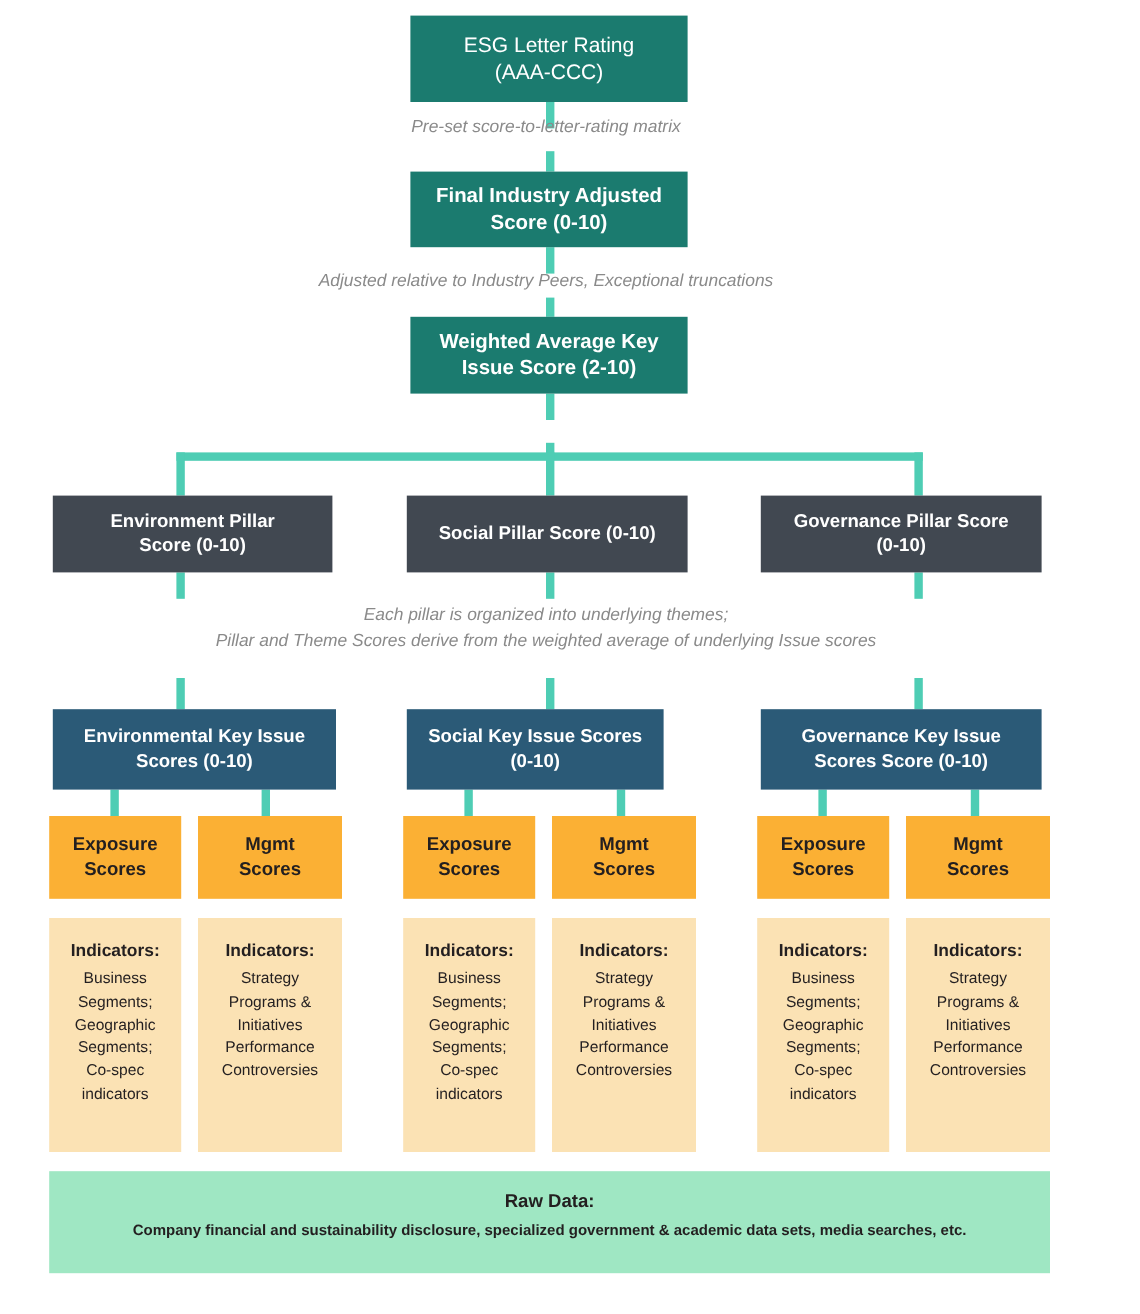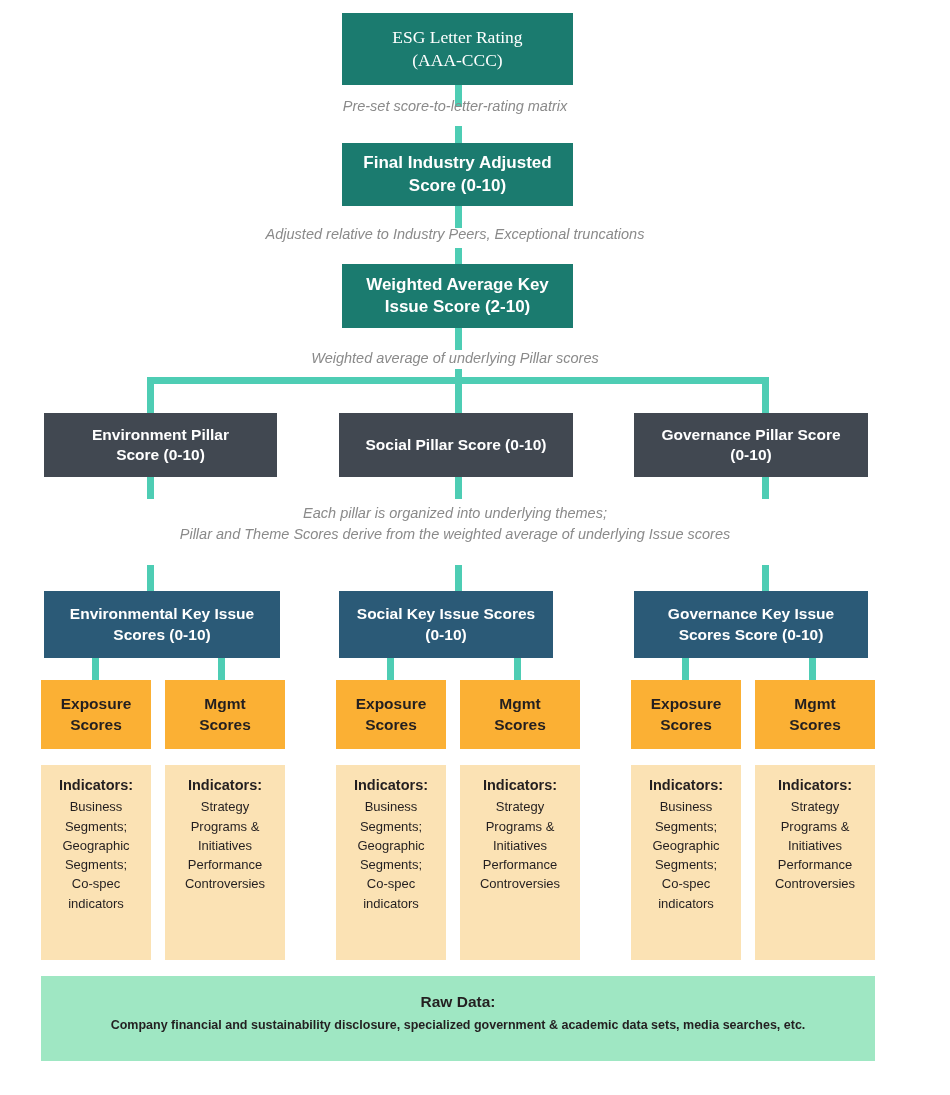"ESG Letter Rating" div.box { font-family: Liberation Serif, serif -> none }
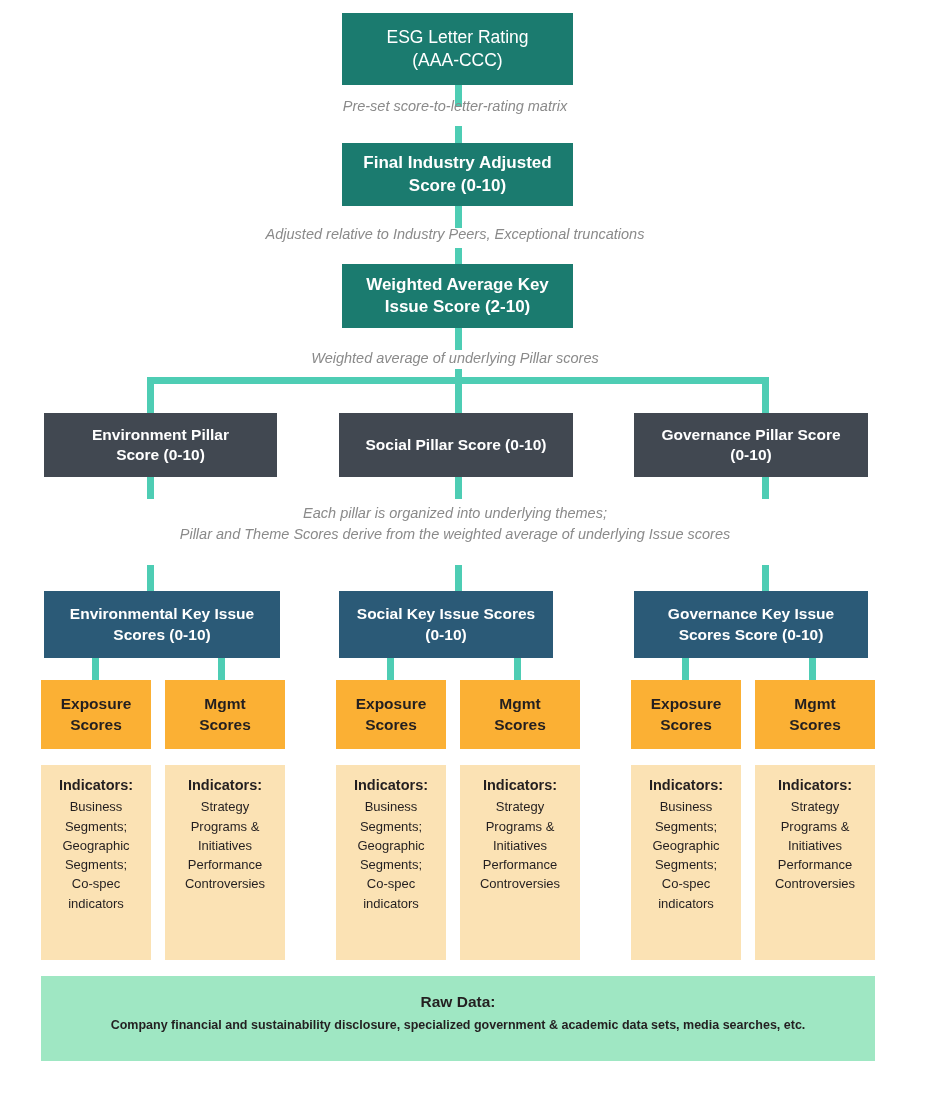"Weighted average of underlying Pillar" div.caption { html: <div>Weighted average of underlying Pillar scores</div> -> none }
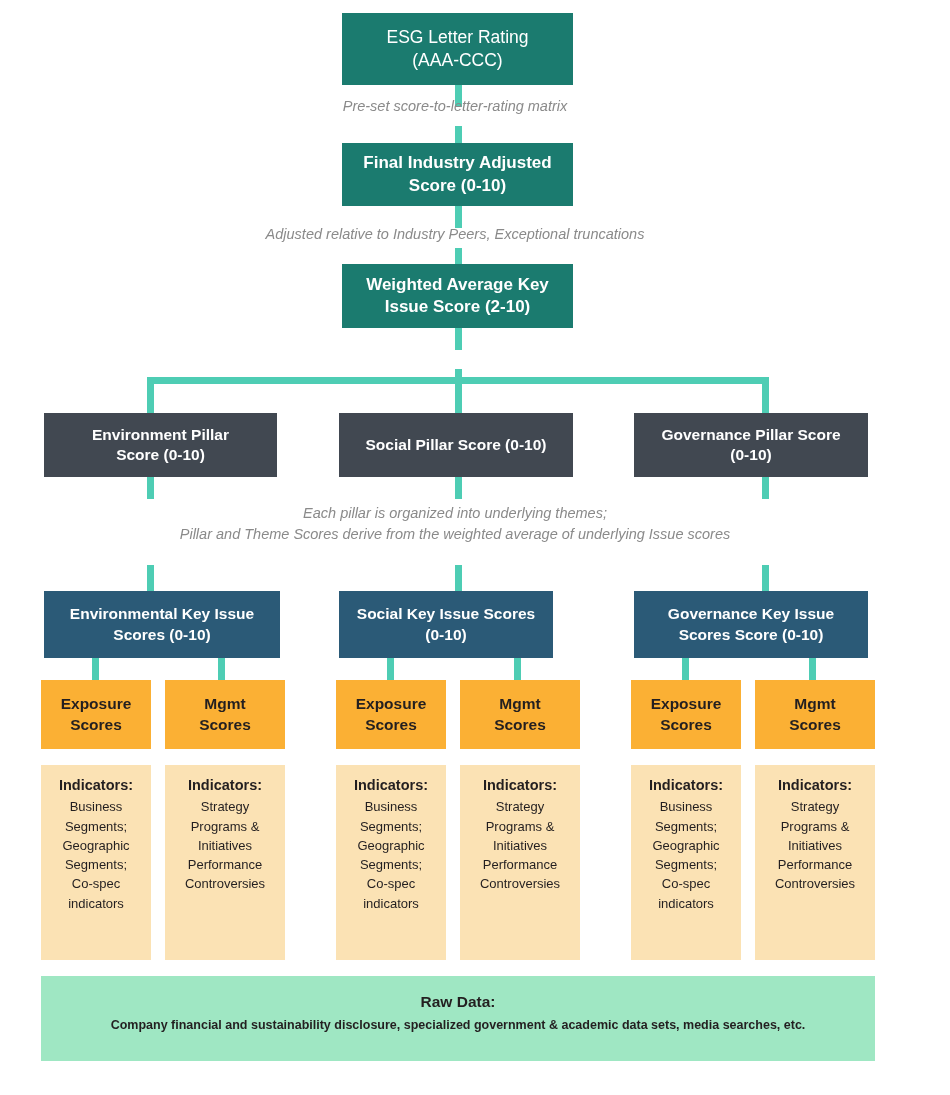"Indicators:" .box-cream { padding-top: 10px -> 18px }
